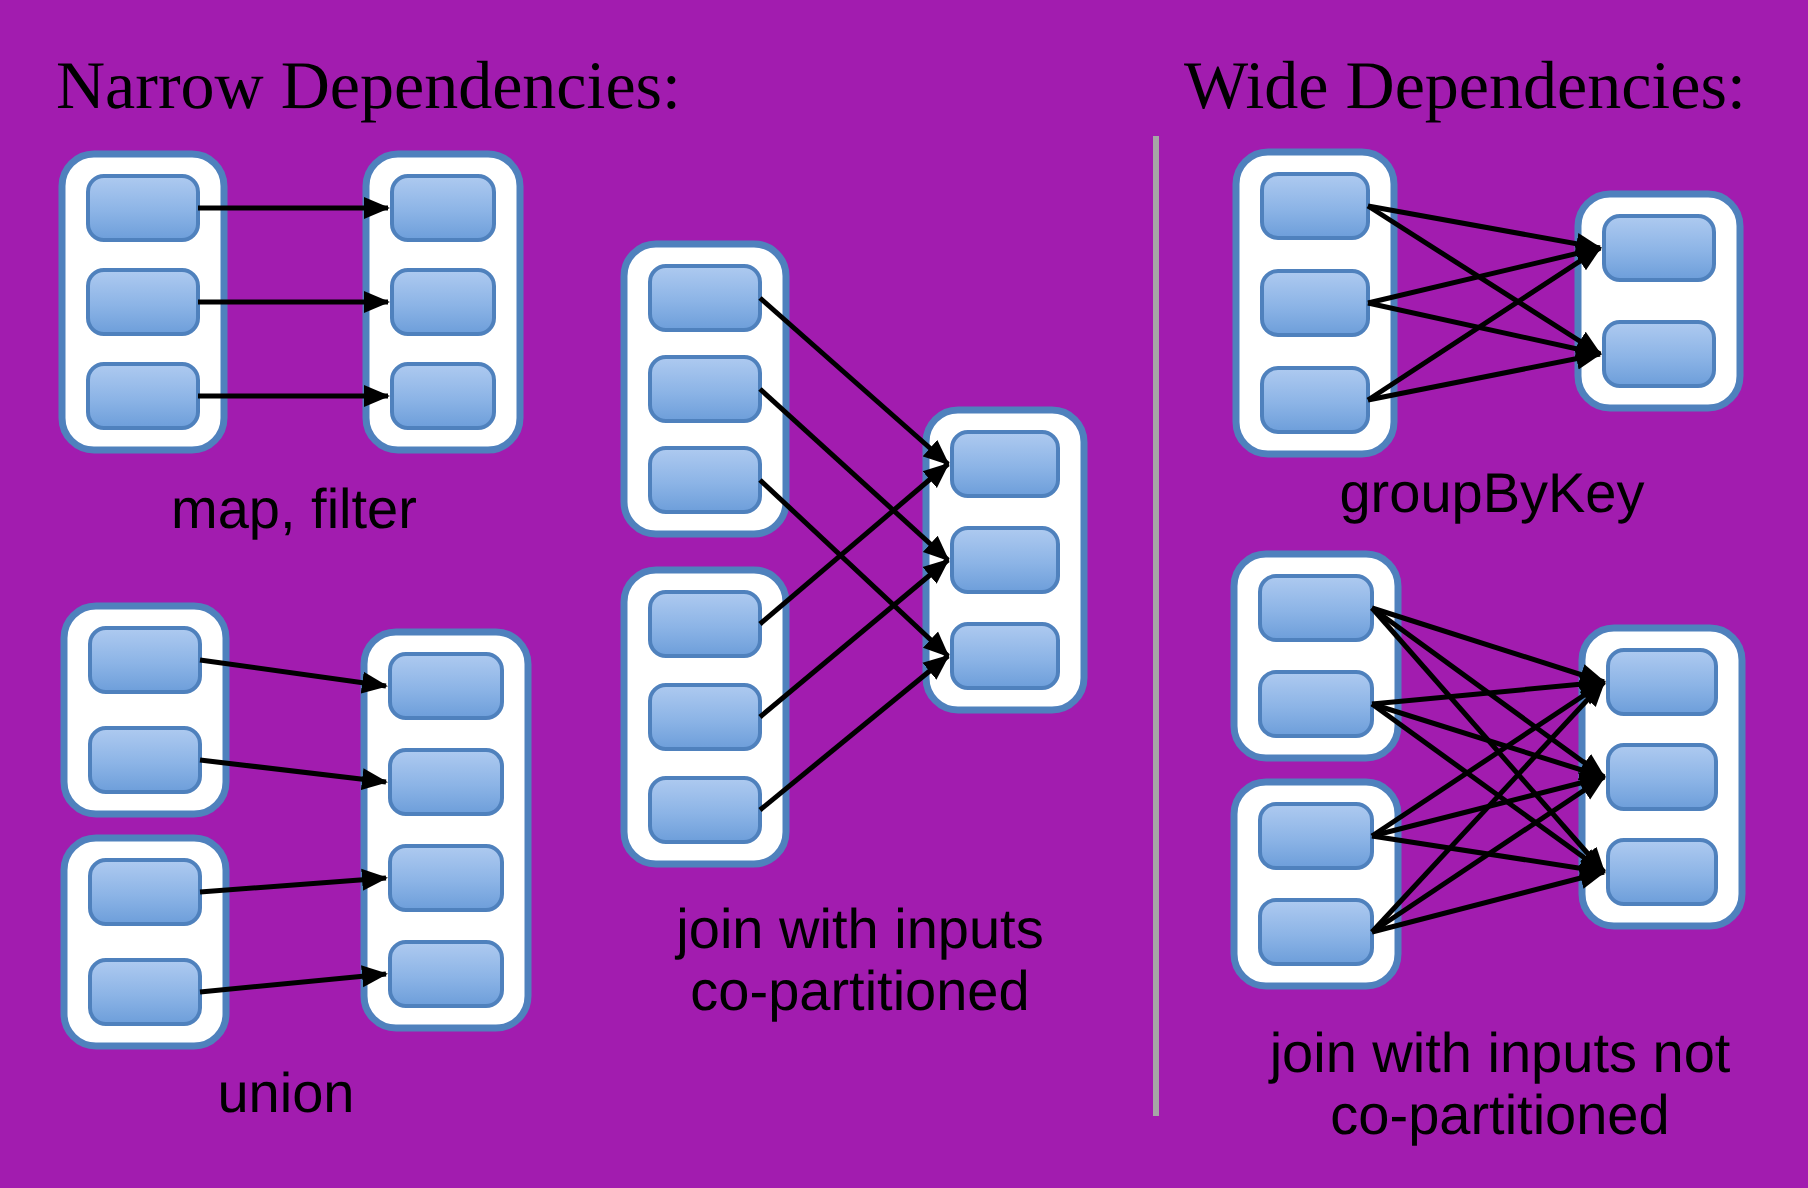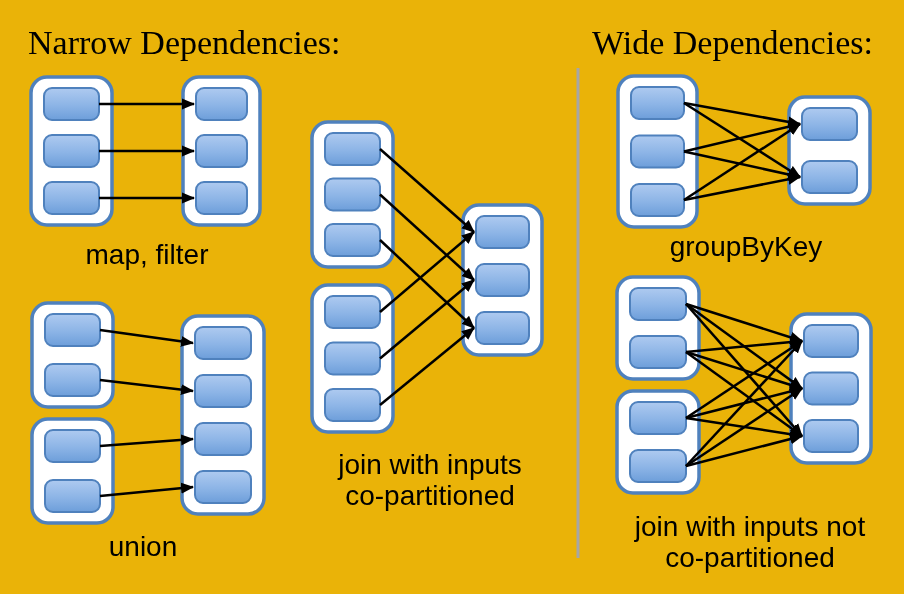"Narrow Dependencies:" .figure { background: #eab308 -> #a21caf }
